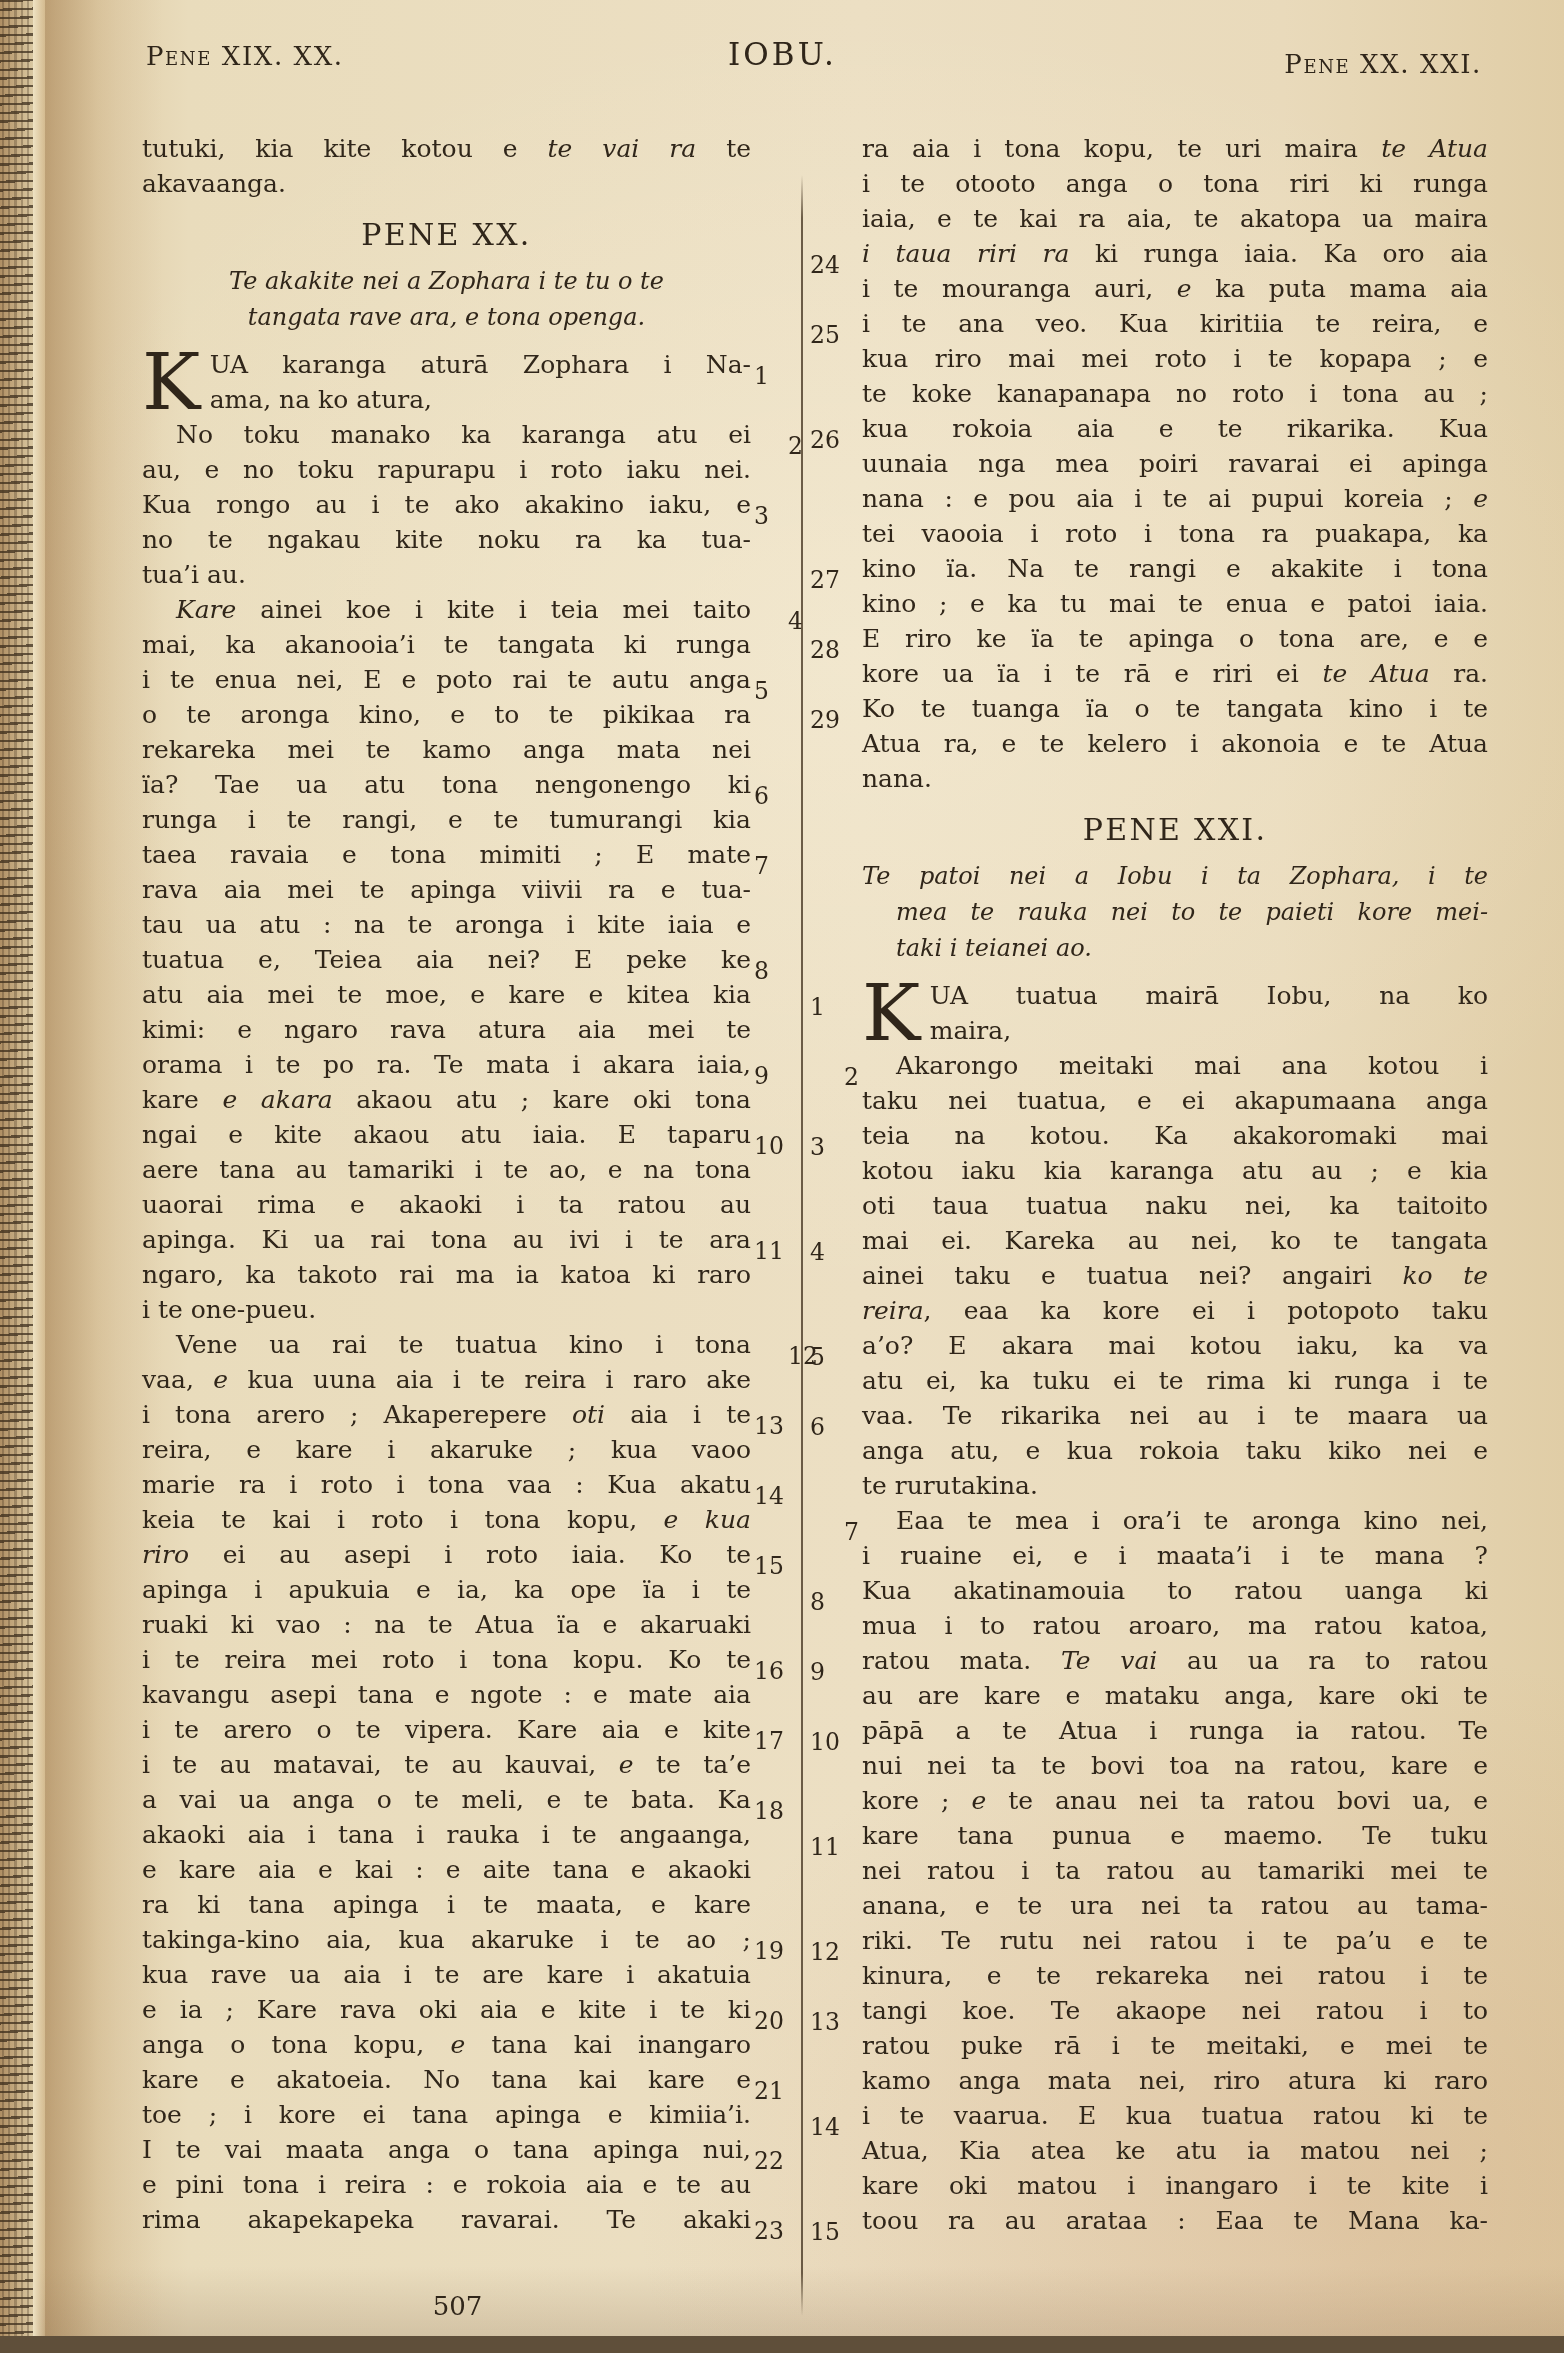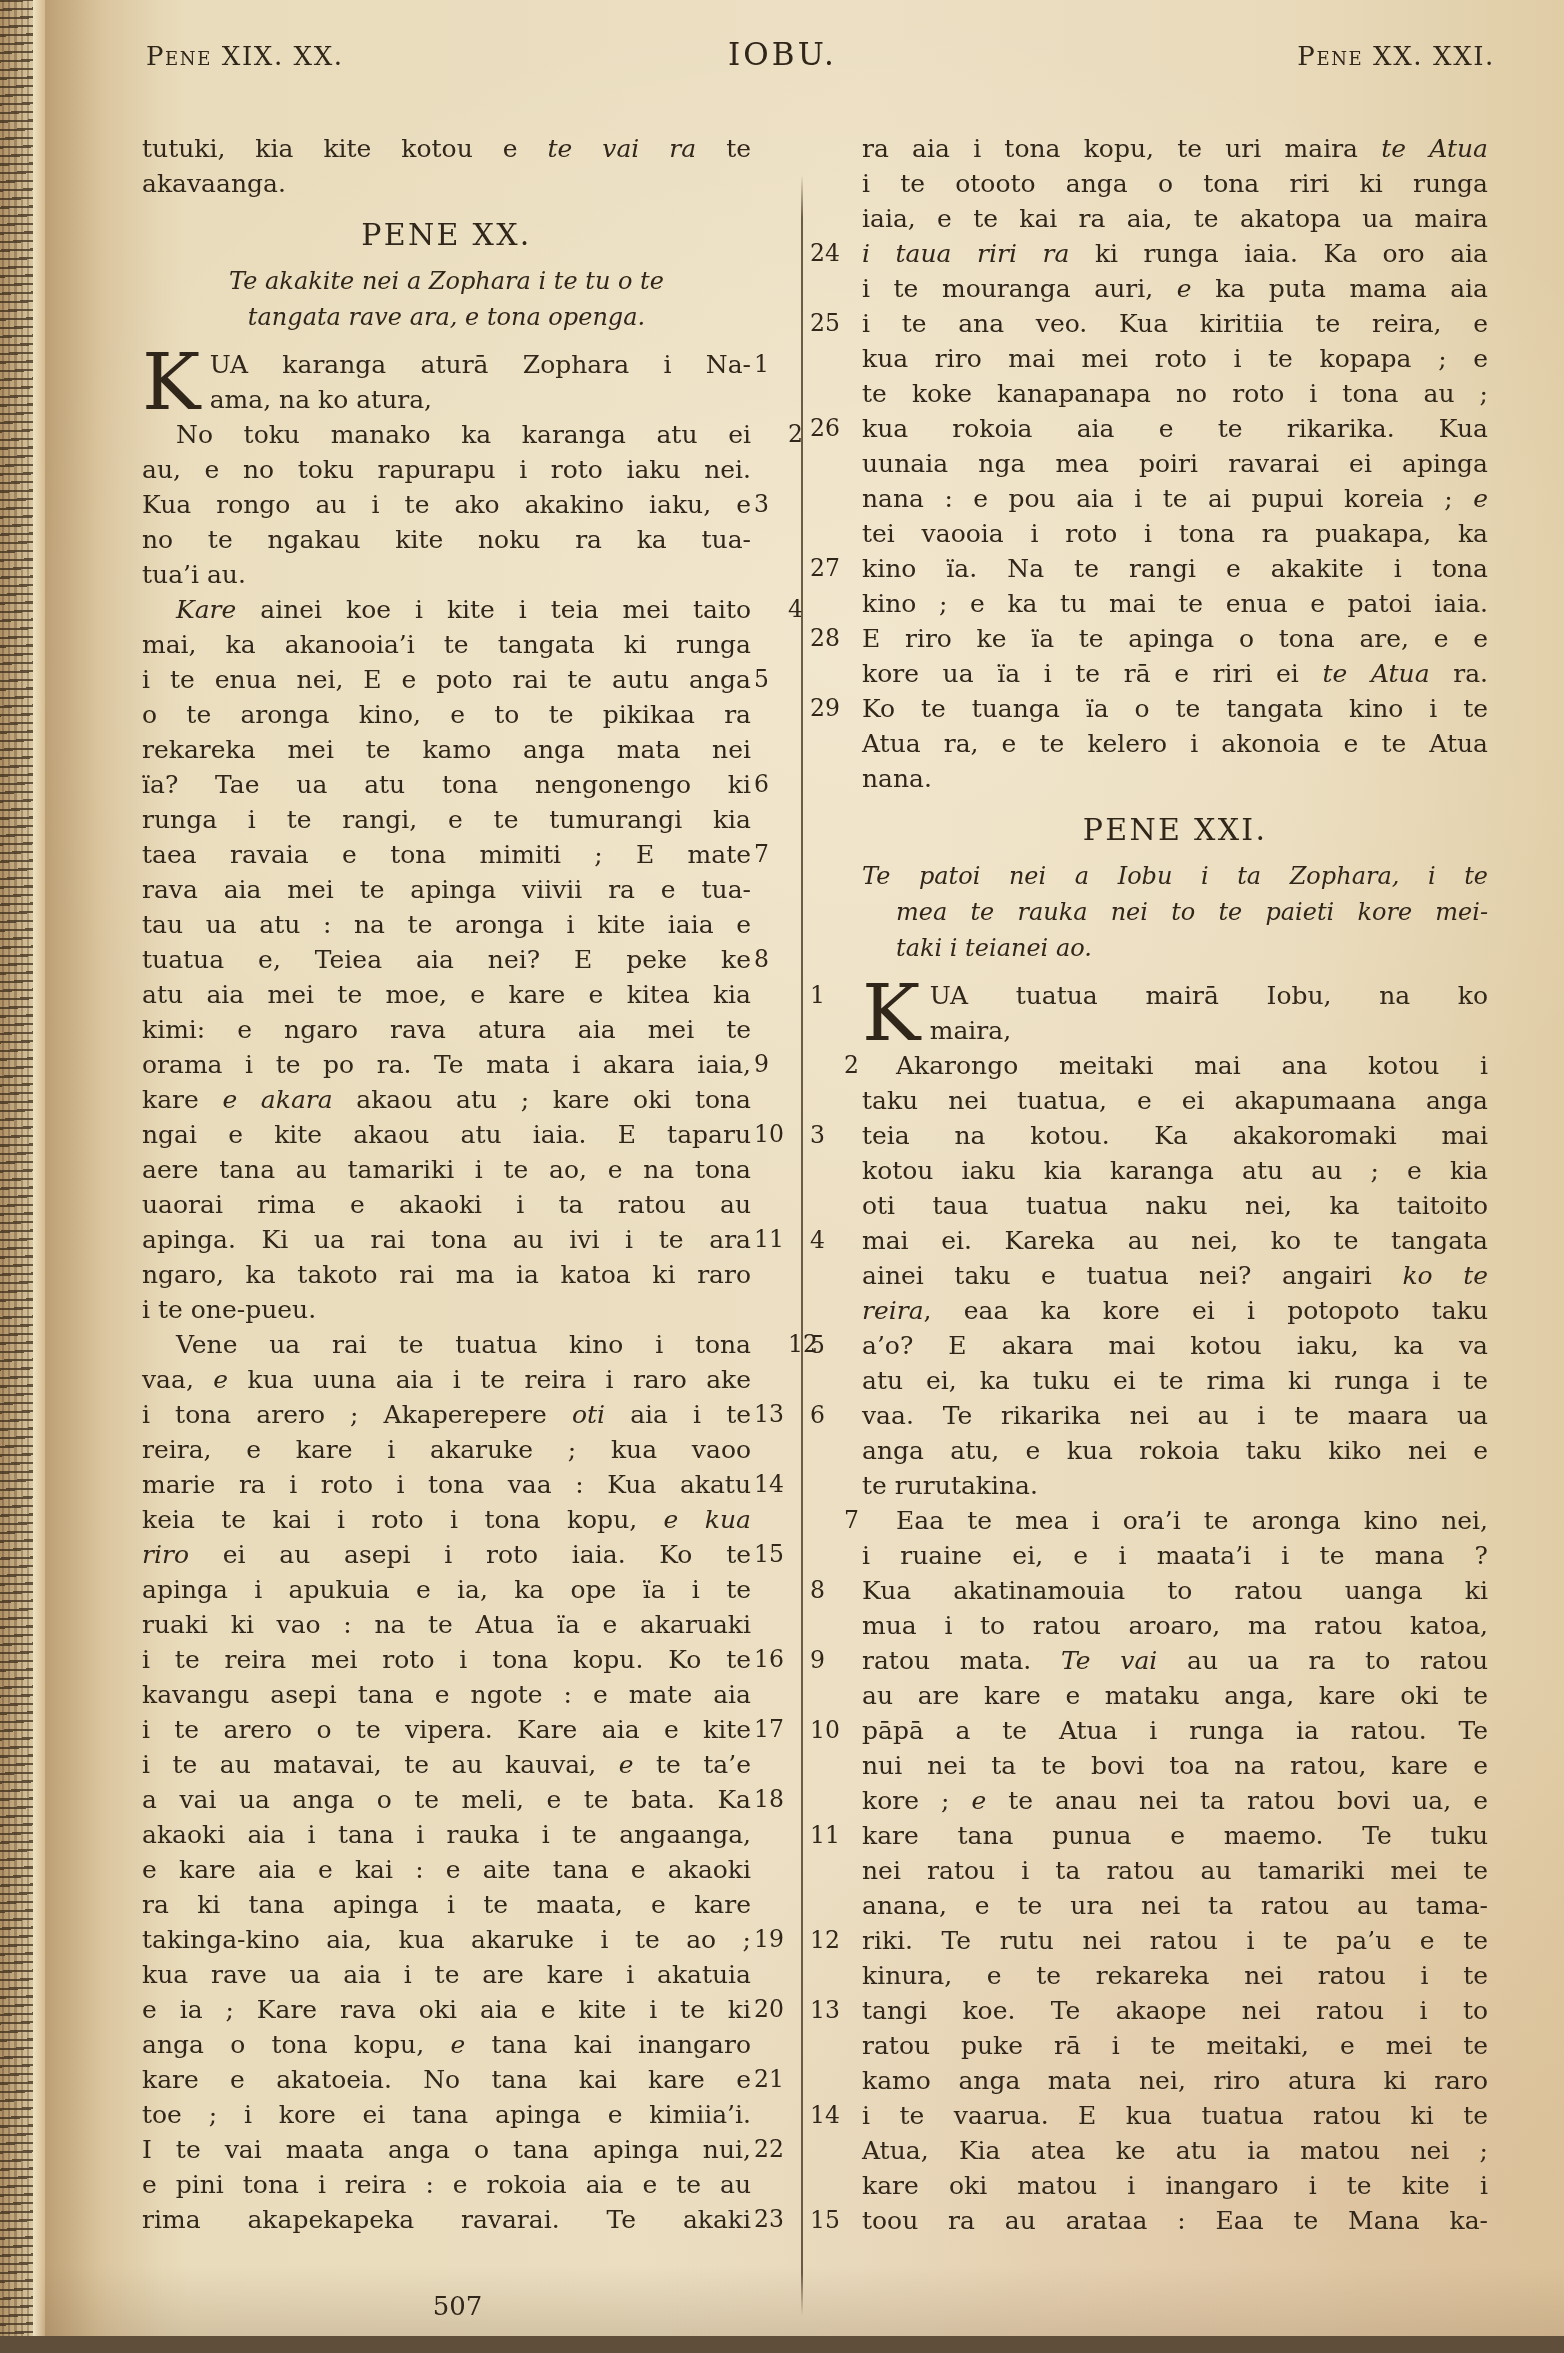"Pene XX. XXI." .runhead.r { margin-top: none -> 8px; right: 70px -> 83px }
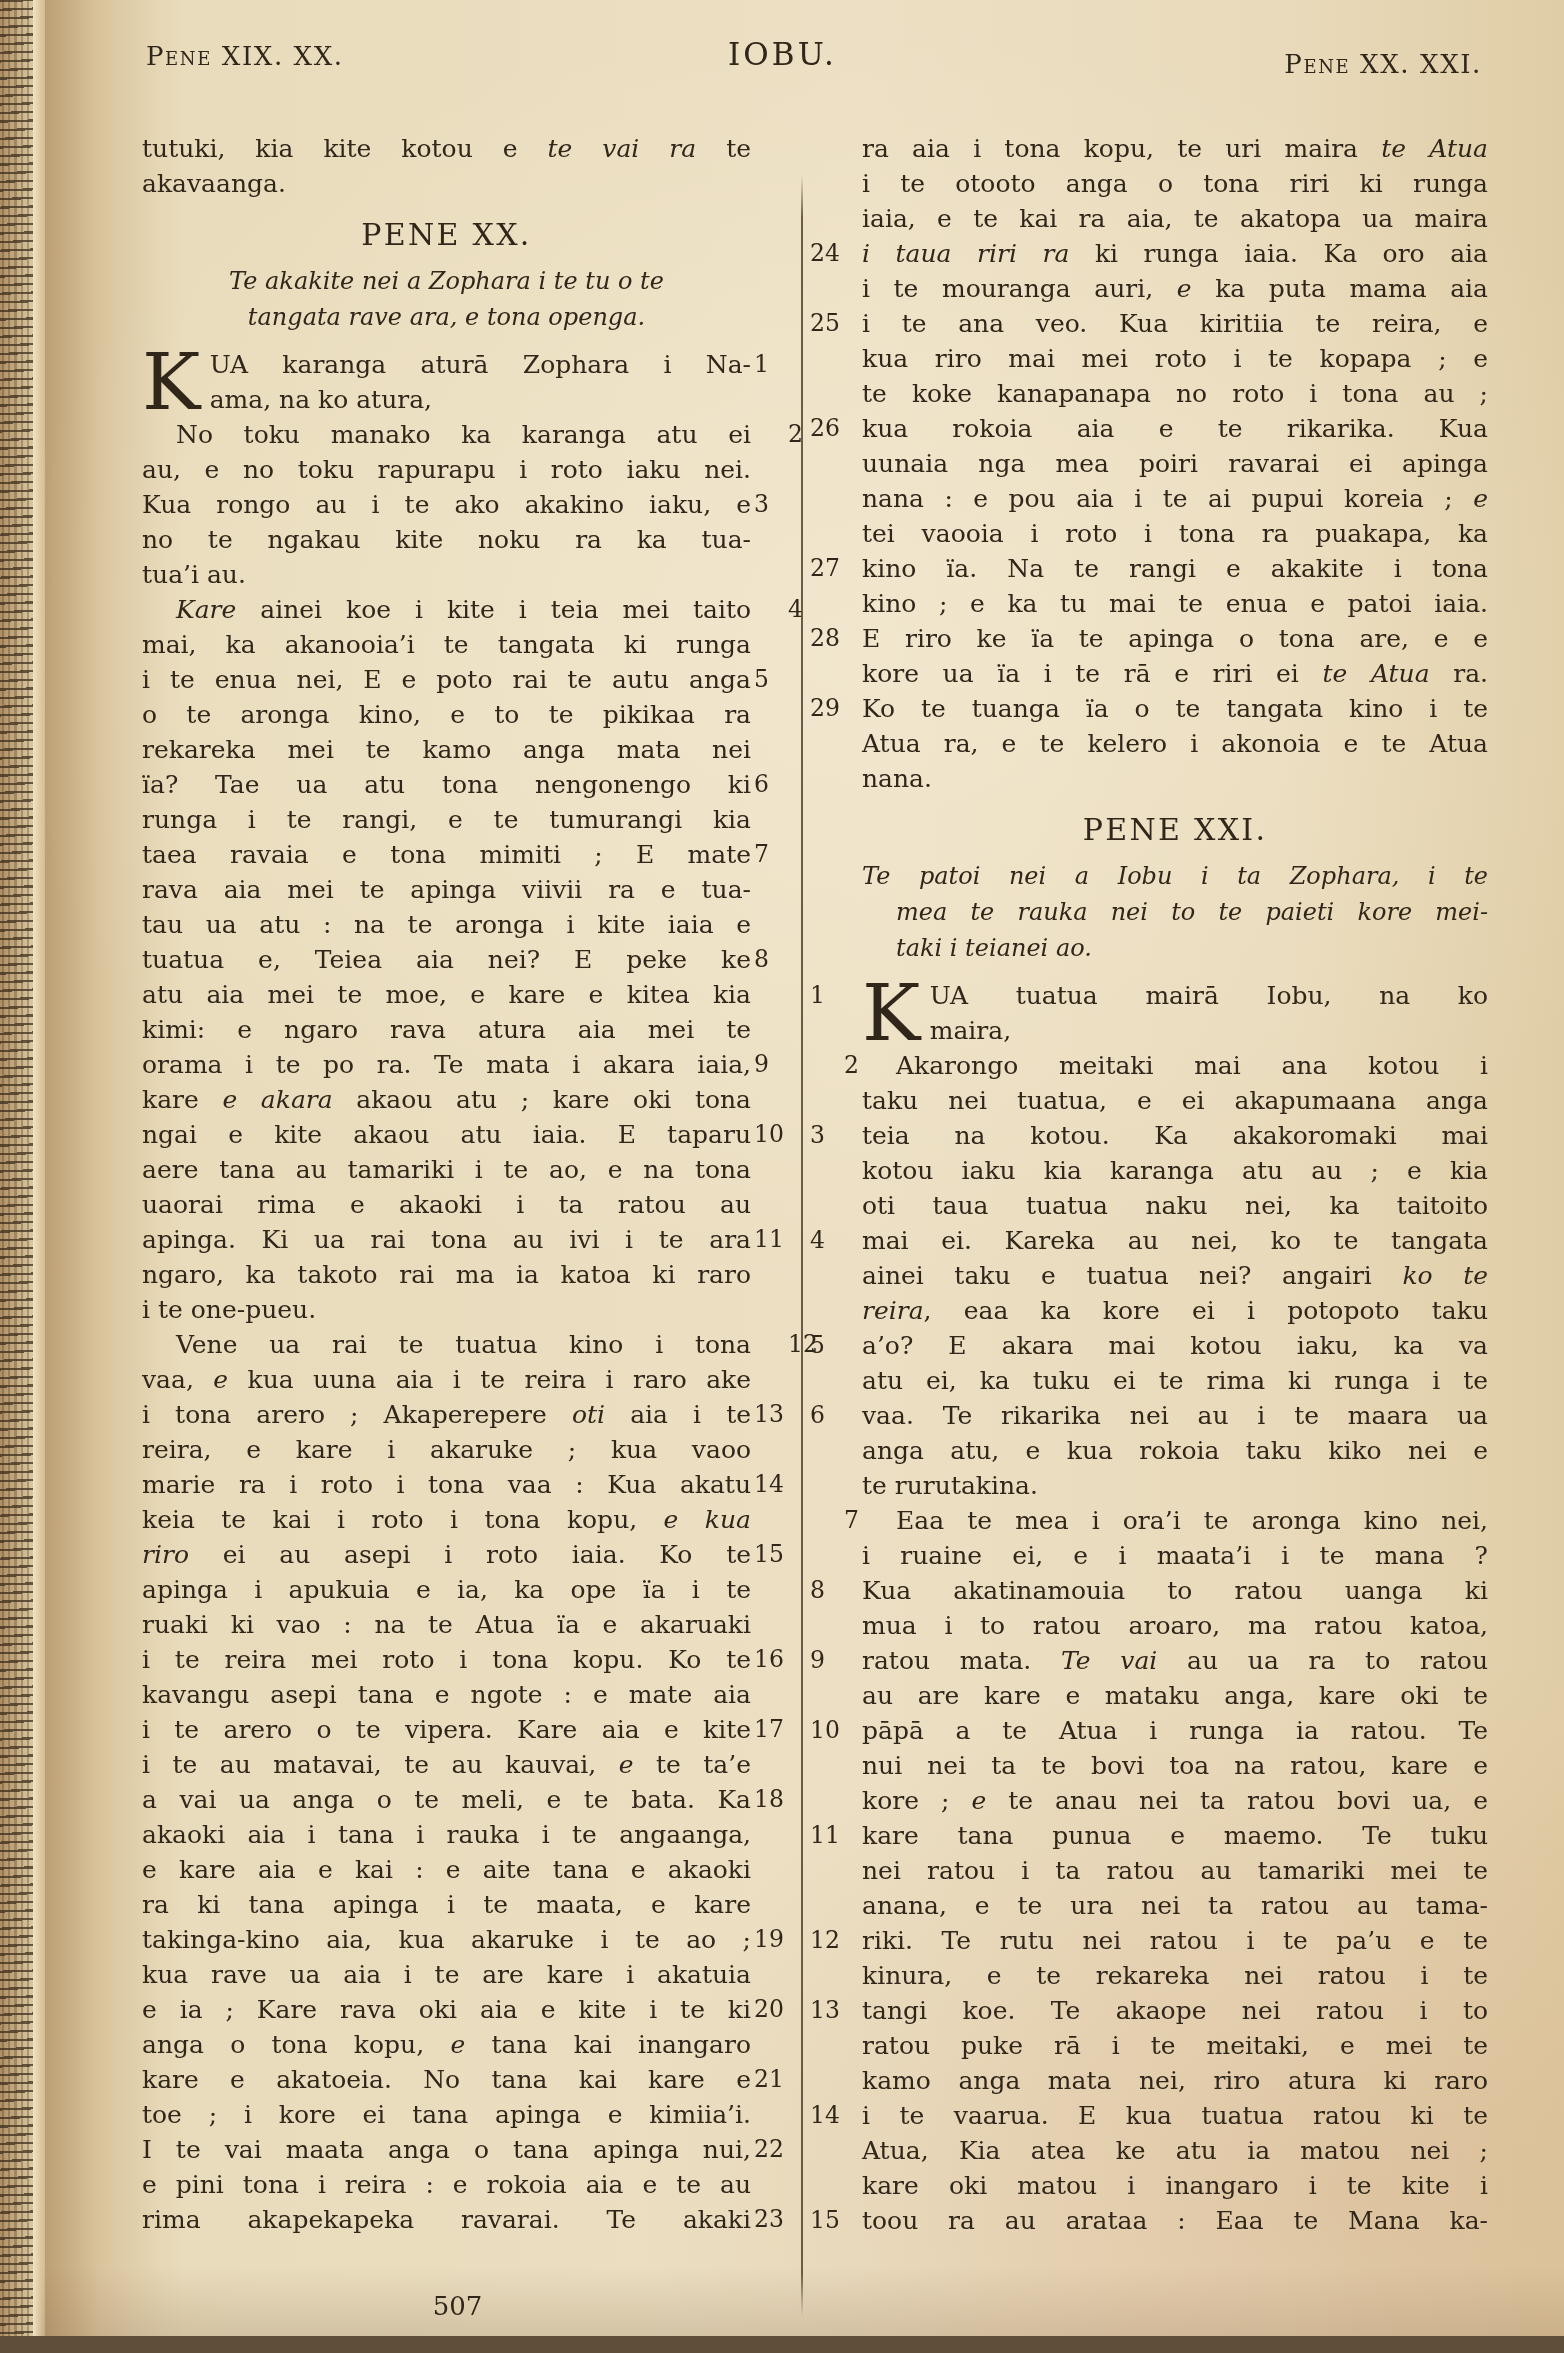"24" .vnum { top: 0 -> 12px }
